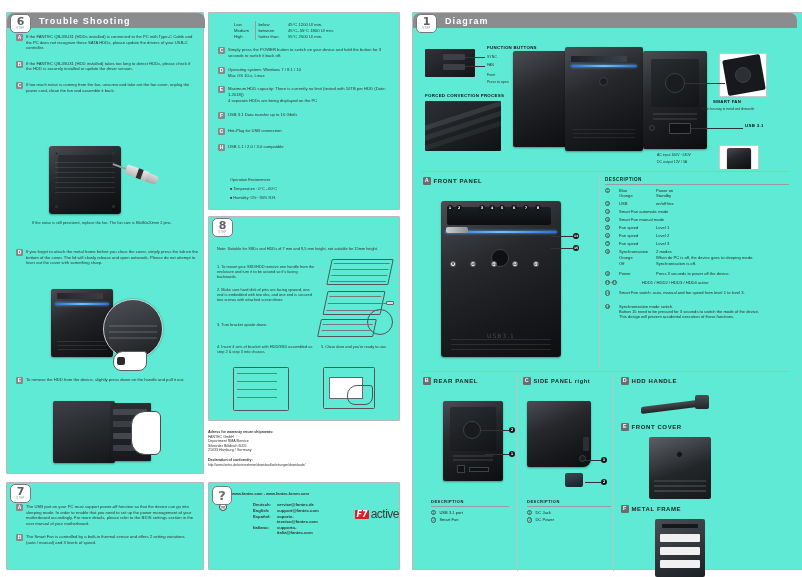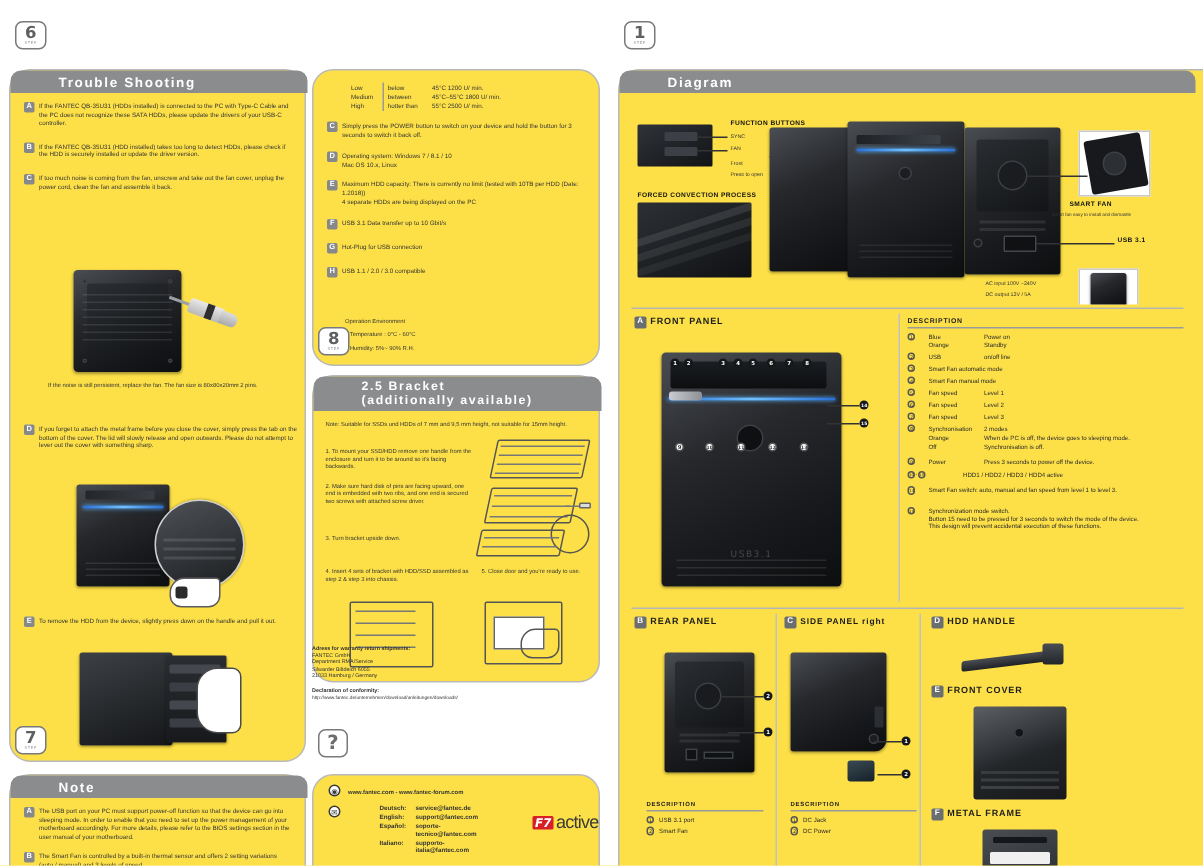"Trouble Shooting" .card { background: #fde047 -> #5eead4; border-radius: 14px -> 1px; margin-top: 34px -> none }
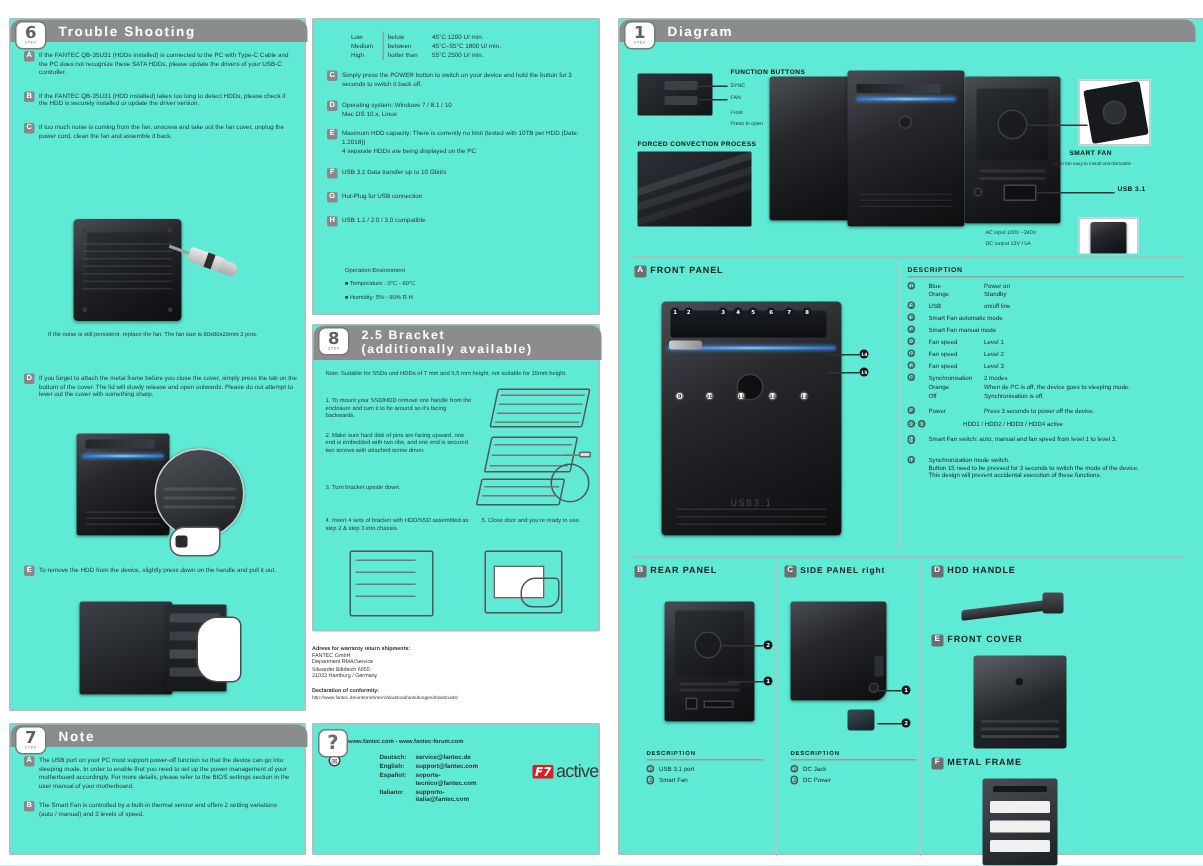"2.5 Bracket" div.step-header { html: <div> <div> <div>2.5 Bracket</div> <div>(additionally available)</div> </div> </div> -> none }
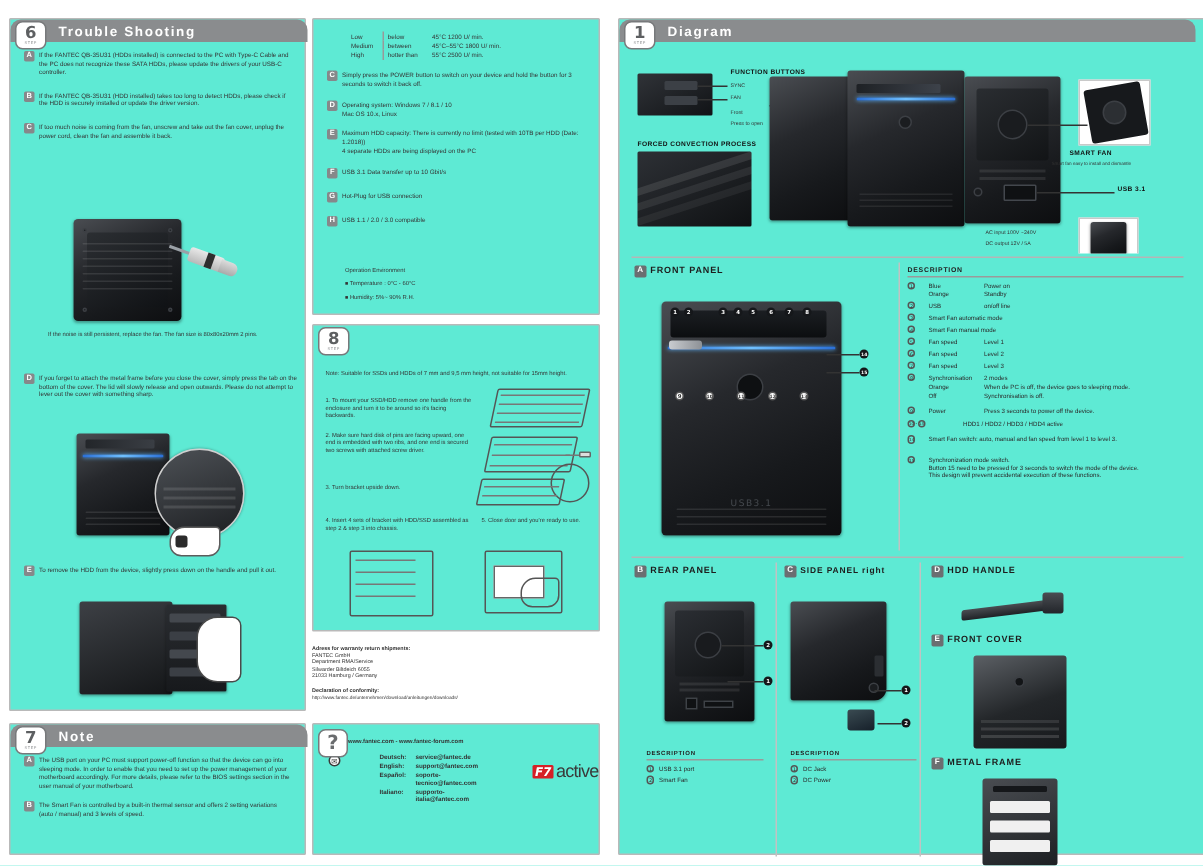"Note" div.step-header { html: <div> <span>Note</span> </div> -> none }
